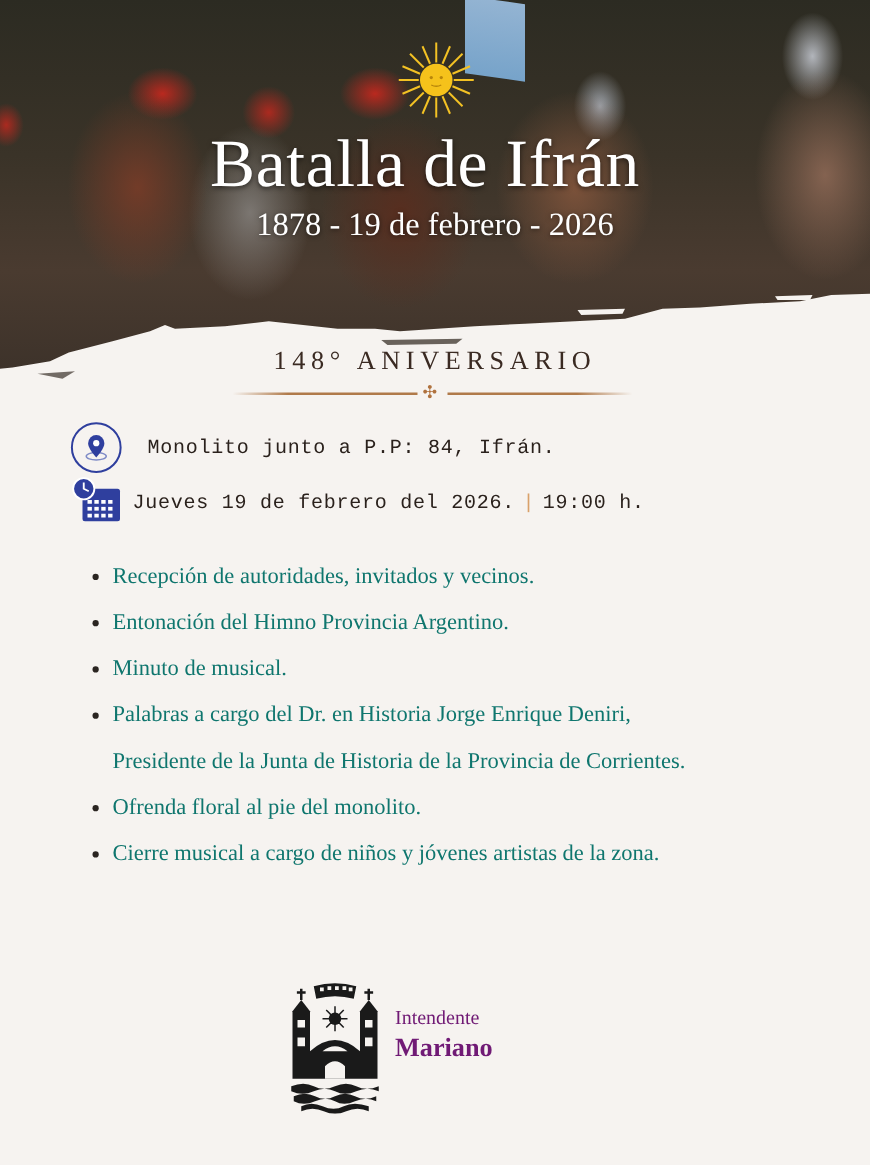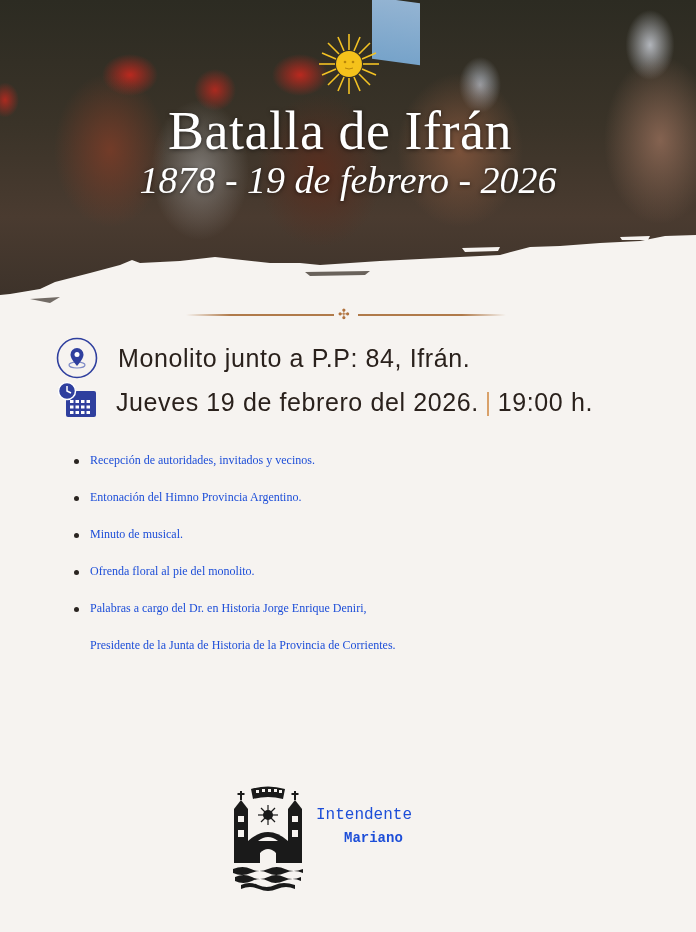"1878 - 19 de febrero" .subtitle { font-size: 38px -> 26px; font-style: italic -> none }
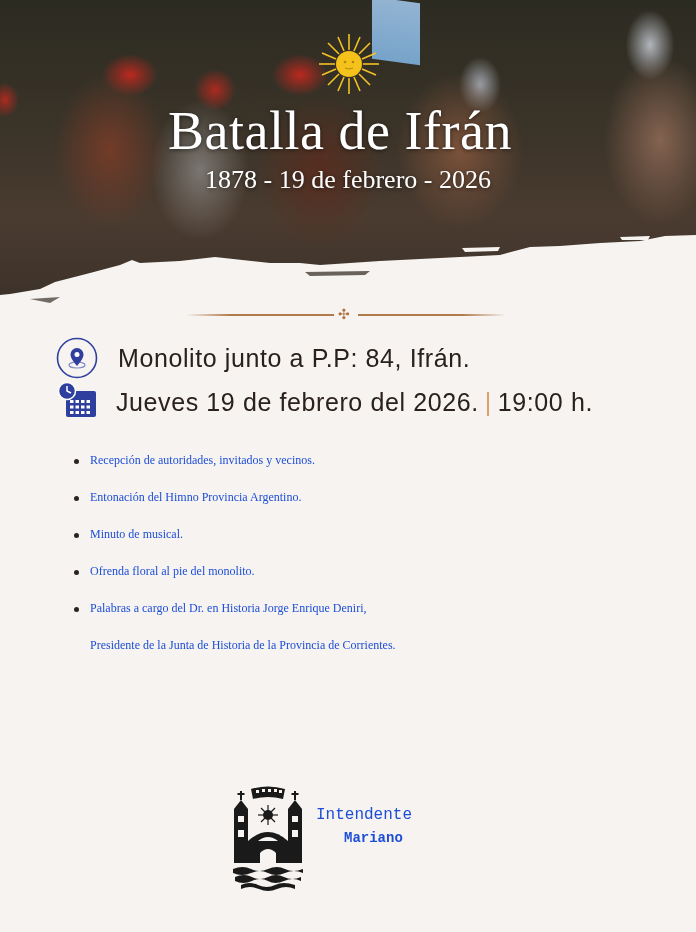"148° ANIVERSARIO" div.anniv { html: none -> <div>148° ANIVERSARIO</div> }
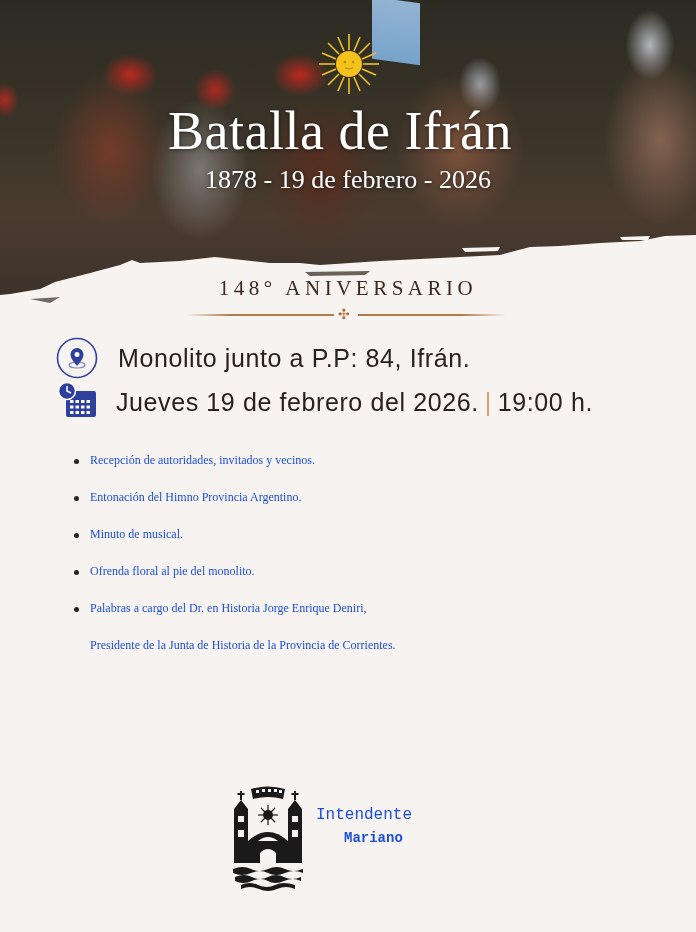"Monolito junto a P.P: 84," .info-text { font-family: Liberation Sans, sans-serif -> Liberation Mono, monospace; font-size: 25px -> 16px }
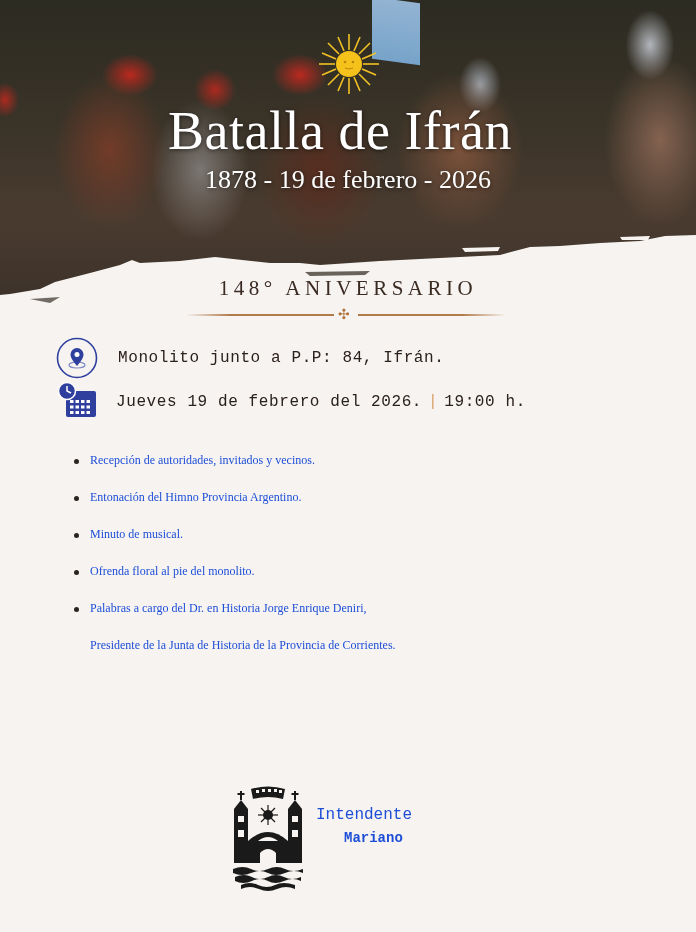"Jueves 19 de febrero del" .info-row.date .info-text { margin-left: 18px -> 8px }
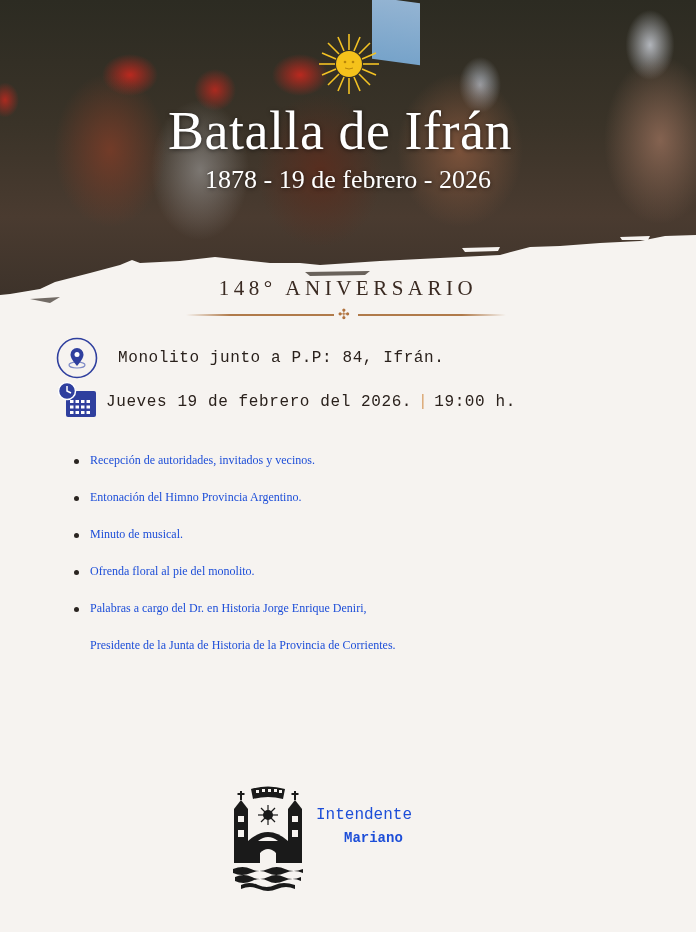"Recepción de autoridades, invitados y" .program li { color: #1d4ed8 -> #0f766e; font-size: 12px -> 18px }
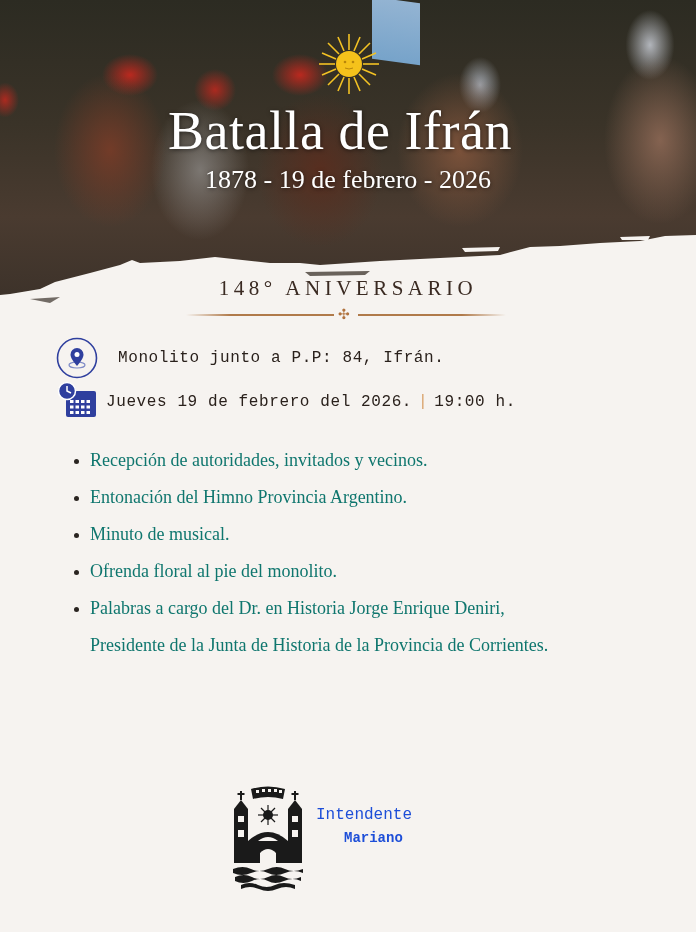"Ofrenda floral al pie del" li { order: before "Palabras a cargo del Dr." -> after "Palabras a cargo del Dr." }
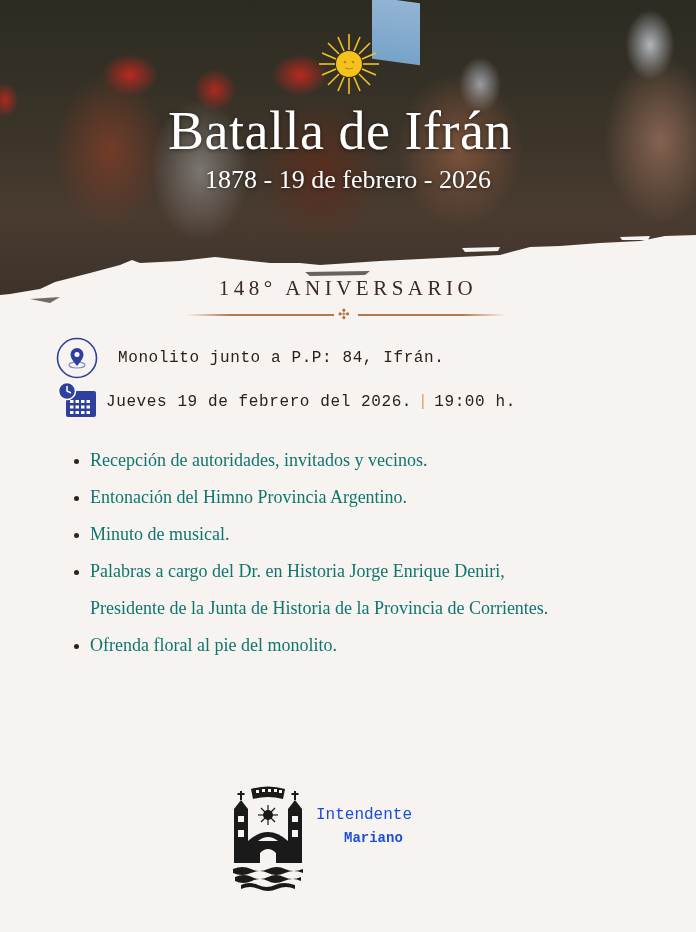"Cierre musical a cargo de" li { html: none -> <li><span>Cierre musical a cargo de niños y jóvenes artistas de la zona.</span></li> }
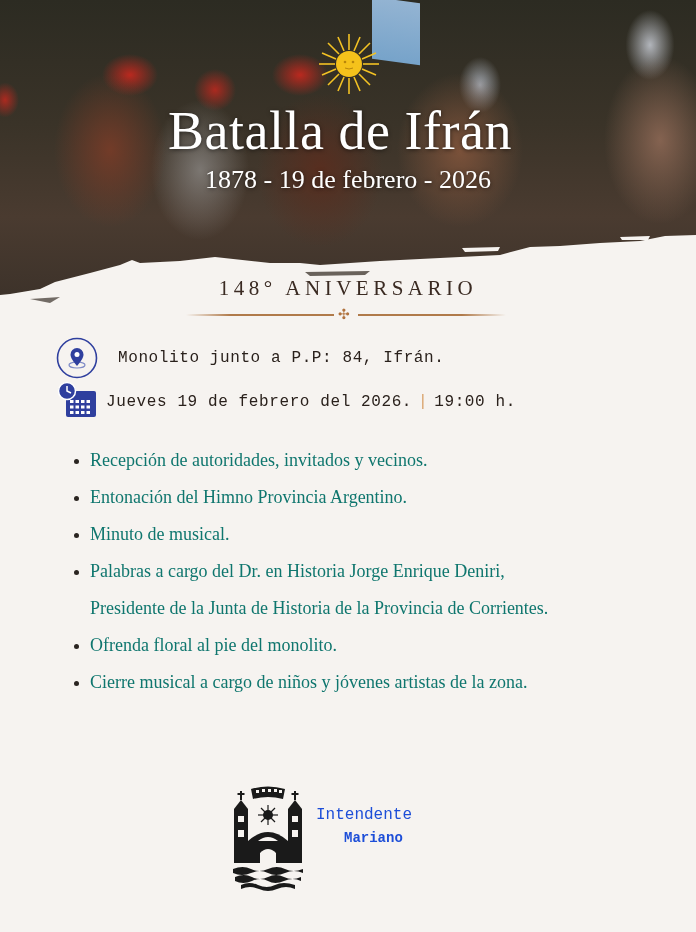"Intendente" .logo-text { color: #1d4ed8 -> #701a75; font-family: Liberation Mono, monospace -> Liberation Serif, serif }
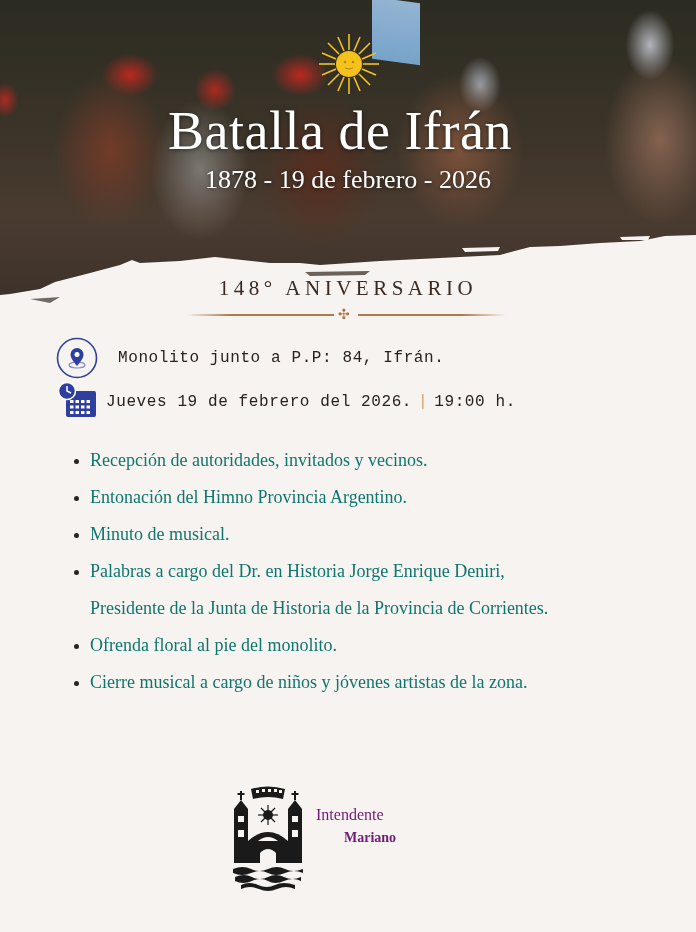"Mariano" .logo-text .name { font-size: 14px -> 21px; margin-left: 28px -> none }
